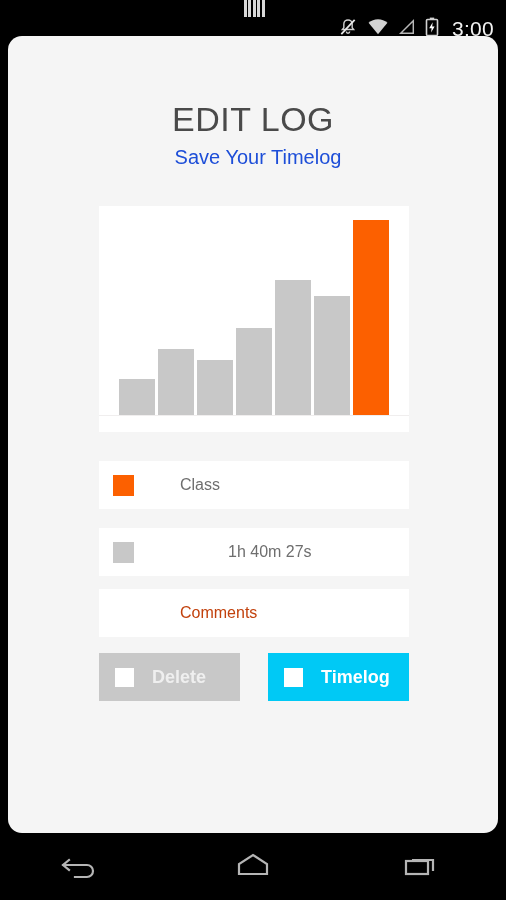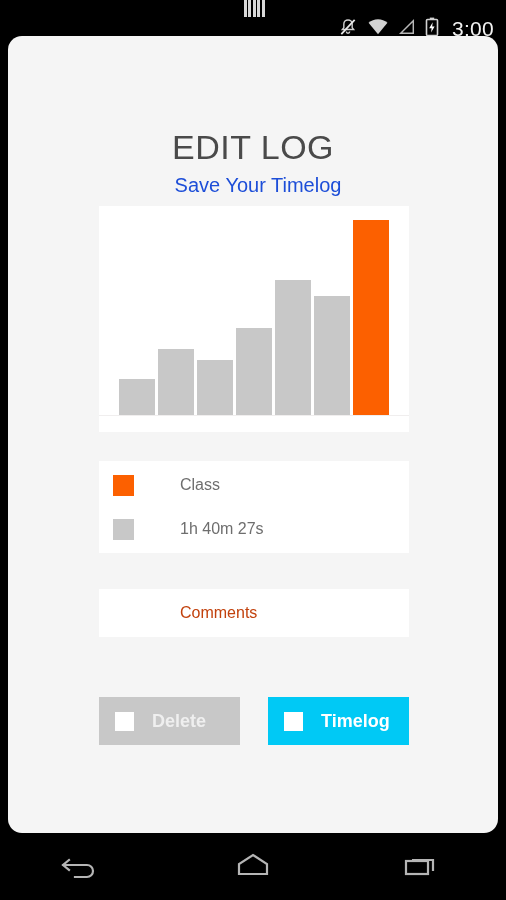"EDIT LOG" #header { padding-top: 94px -> 66px }
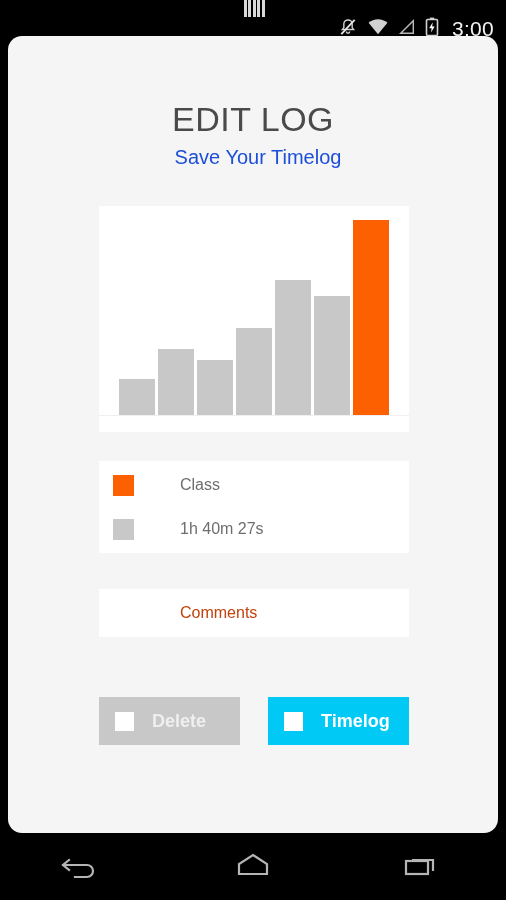"1h 40m 27s" #row-duration { gap: none -> 48px; top: 469px -> 492px }
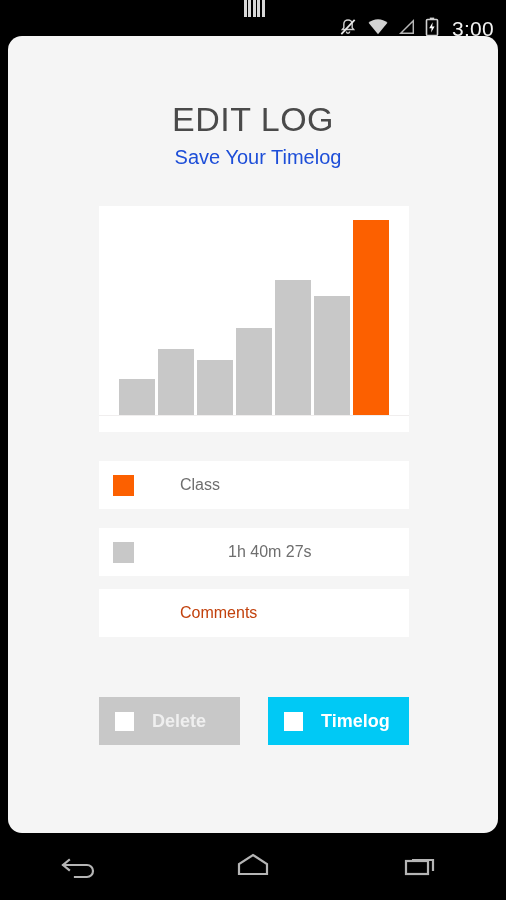"Delete" #actions { margin-top: 44px -> none }
